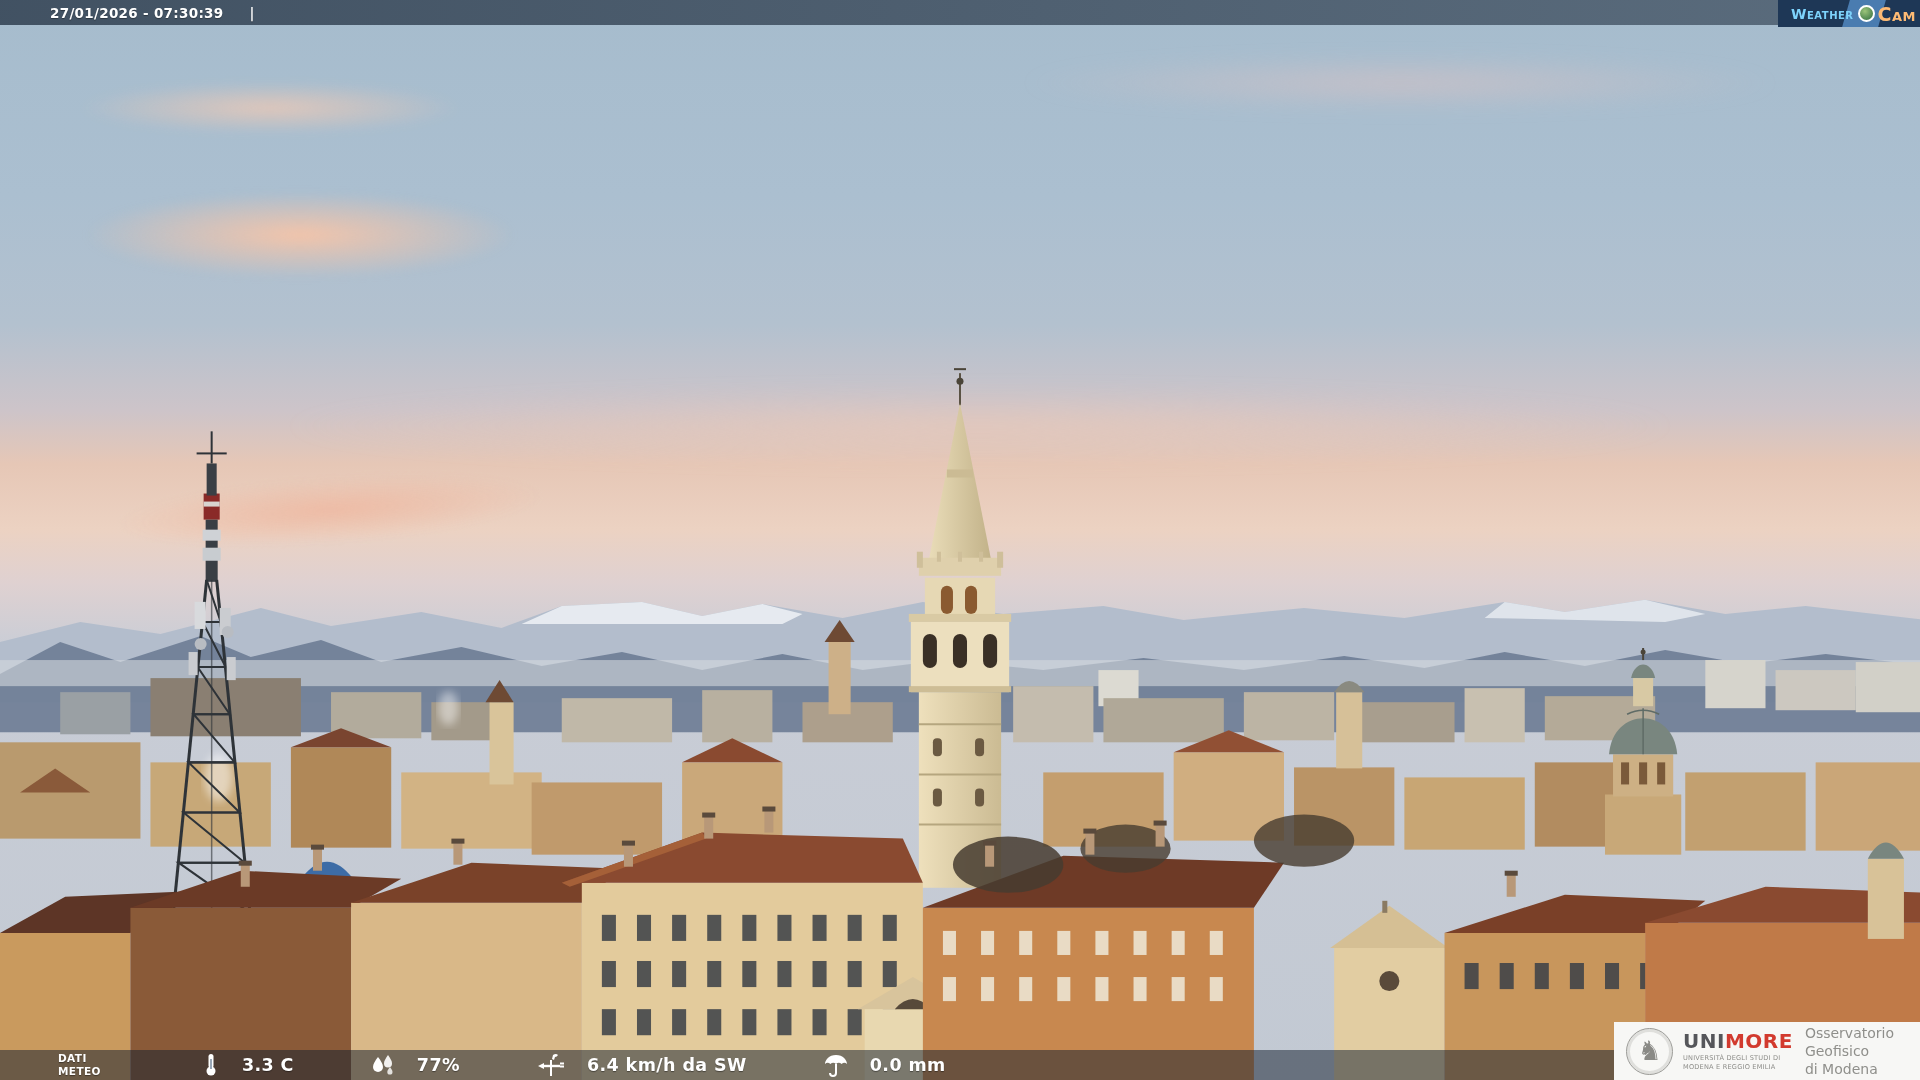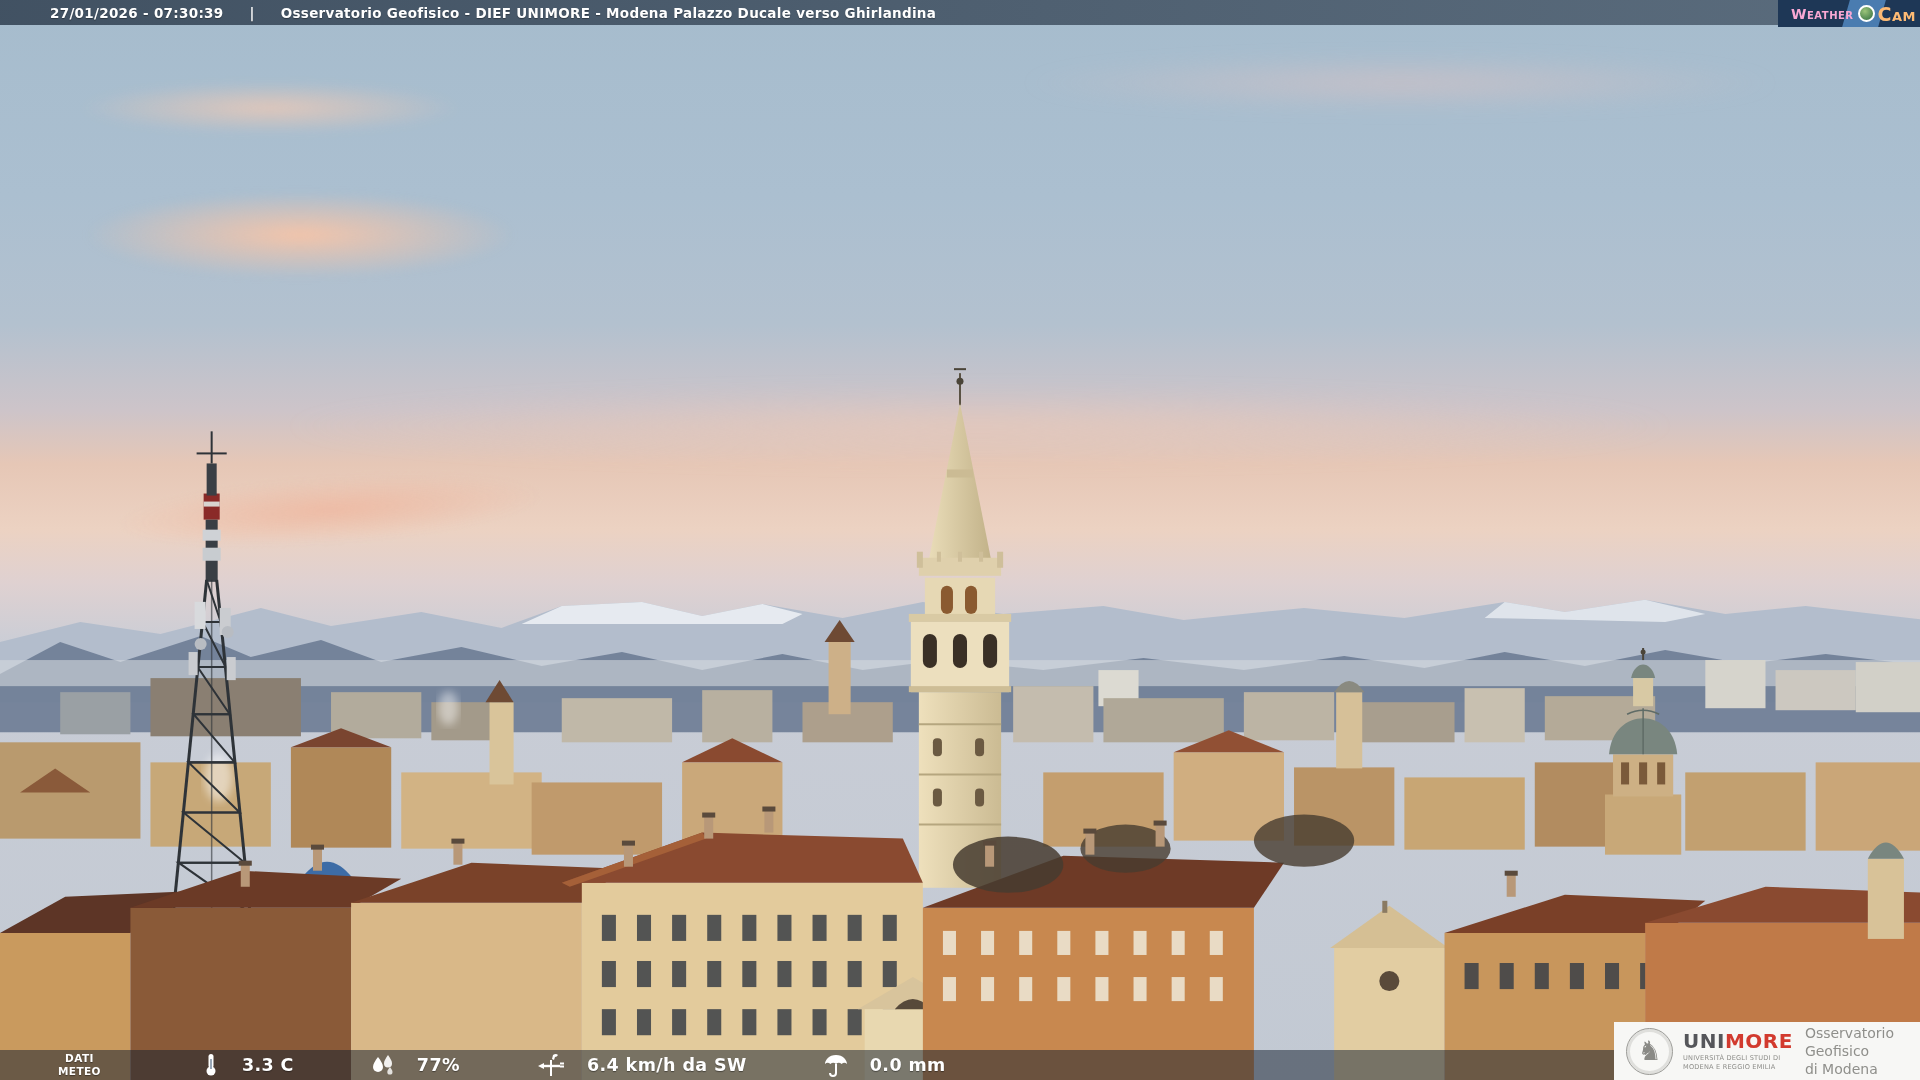"Osservatorio Geofisico - DIEF UNIMORE" span { html: <span>Osservatorio Geofisico - DIEF UNIMORE - Modena Palazzo Ducale verso Ghirlandina</span> -> none }
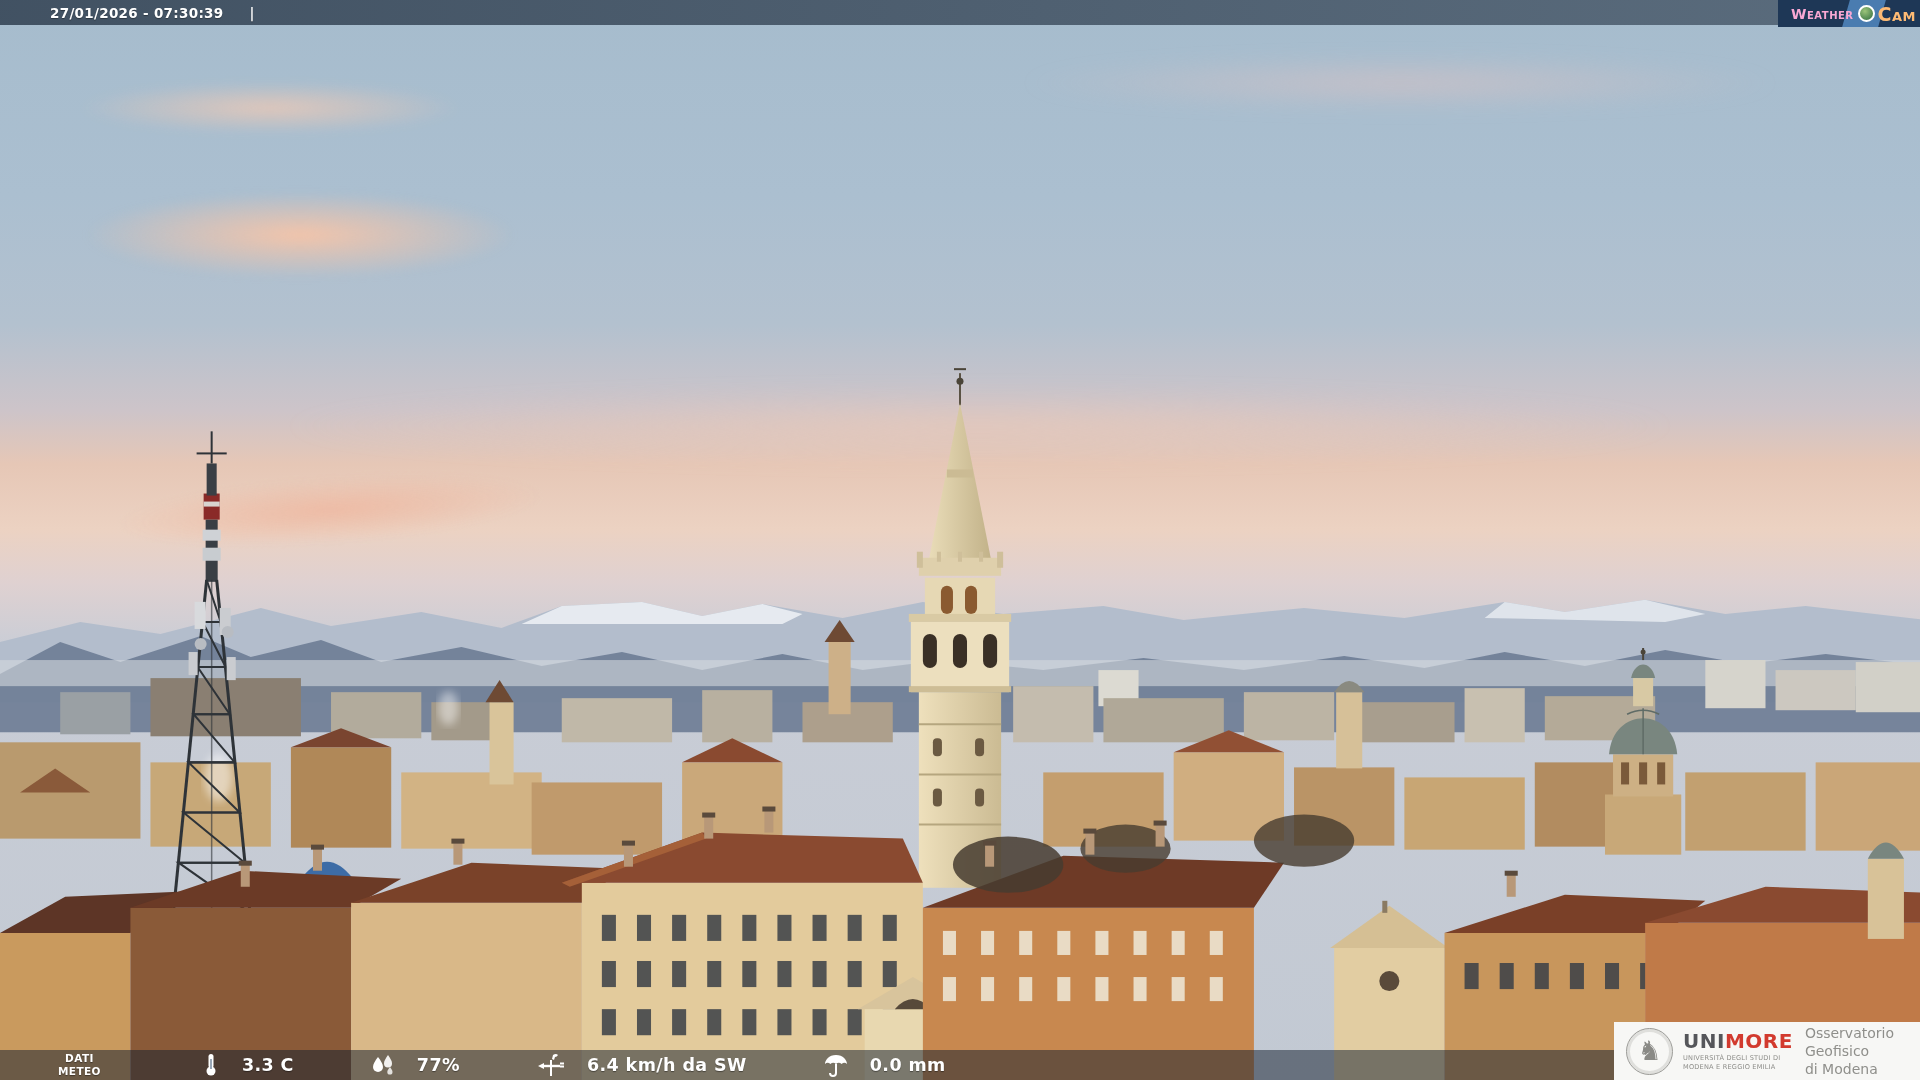"Weather" .wc-weather { color: #f9a8d4 -> #7dd3fc }
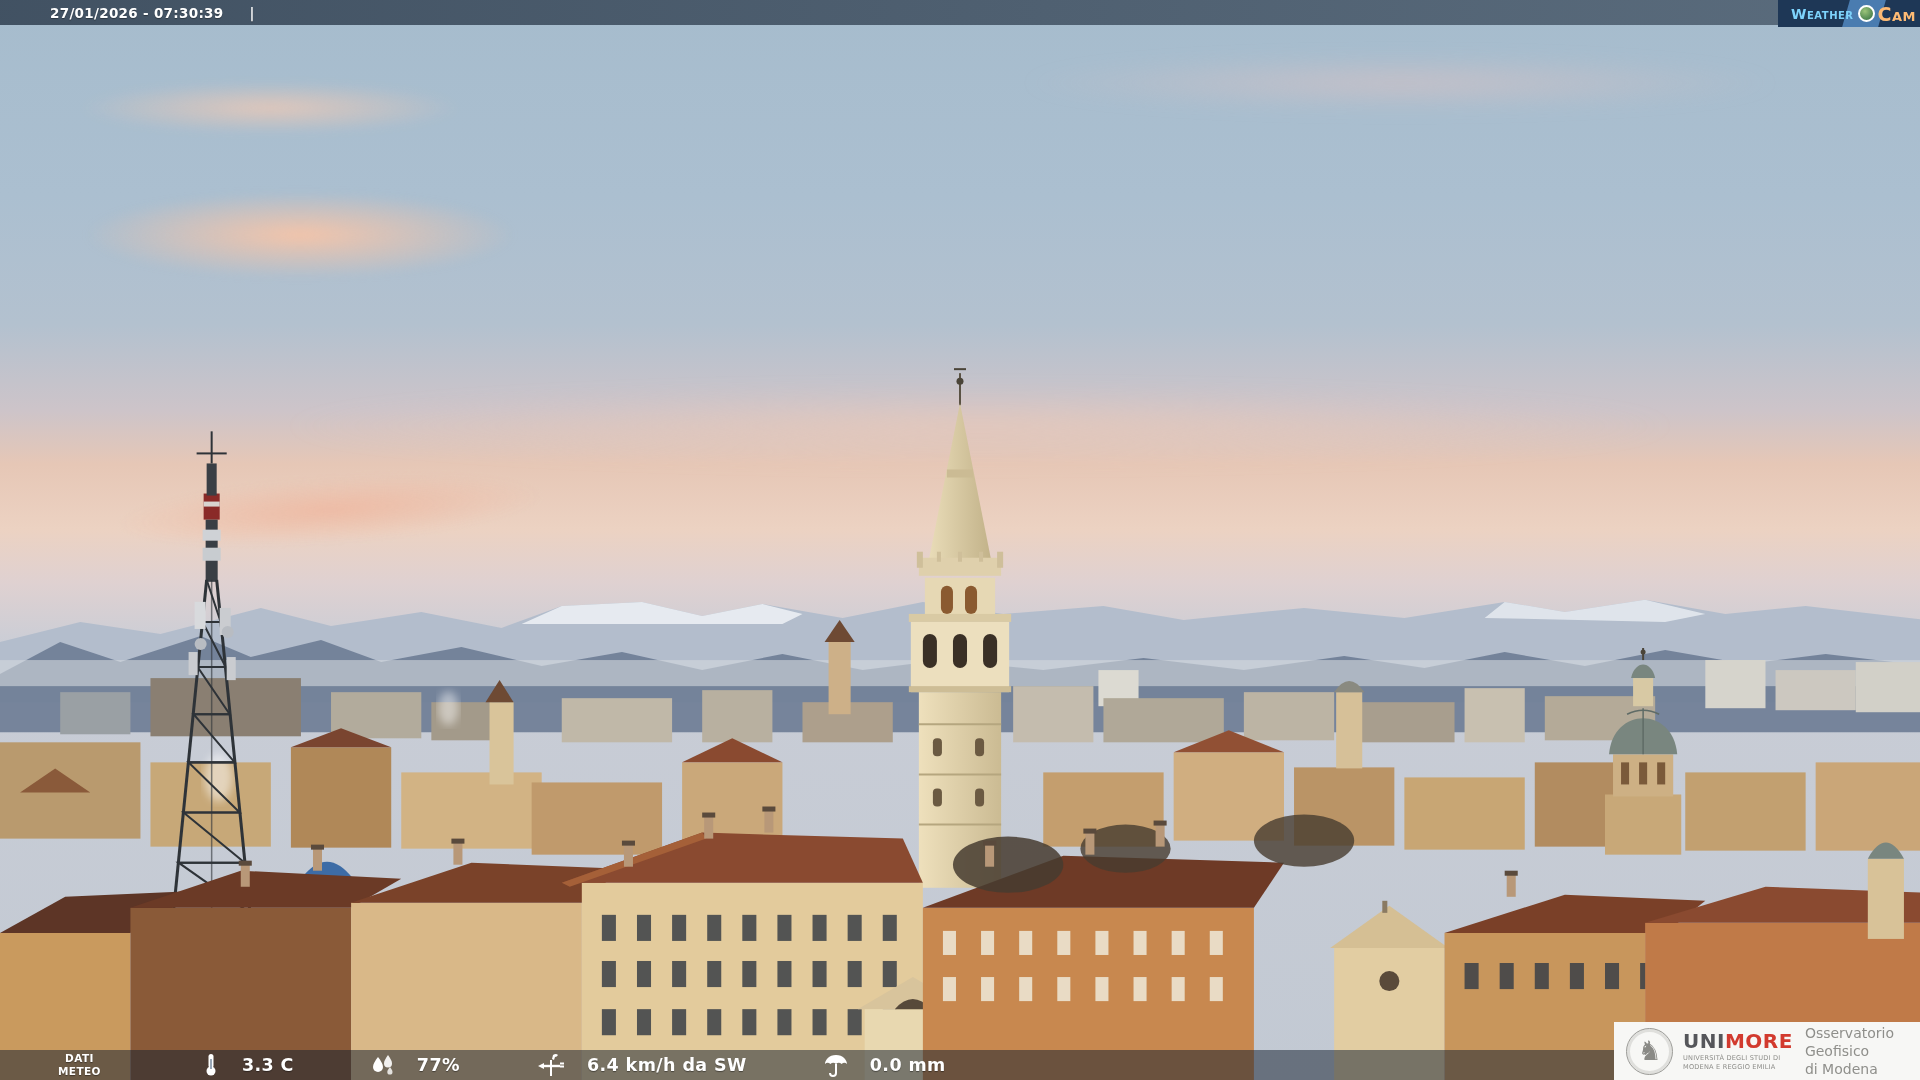"DATI" .dati { text-align: center -> none }
